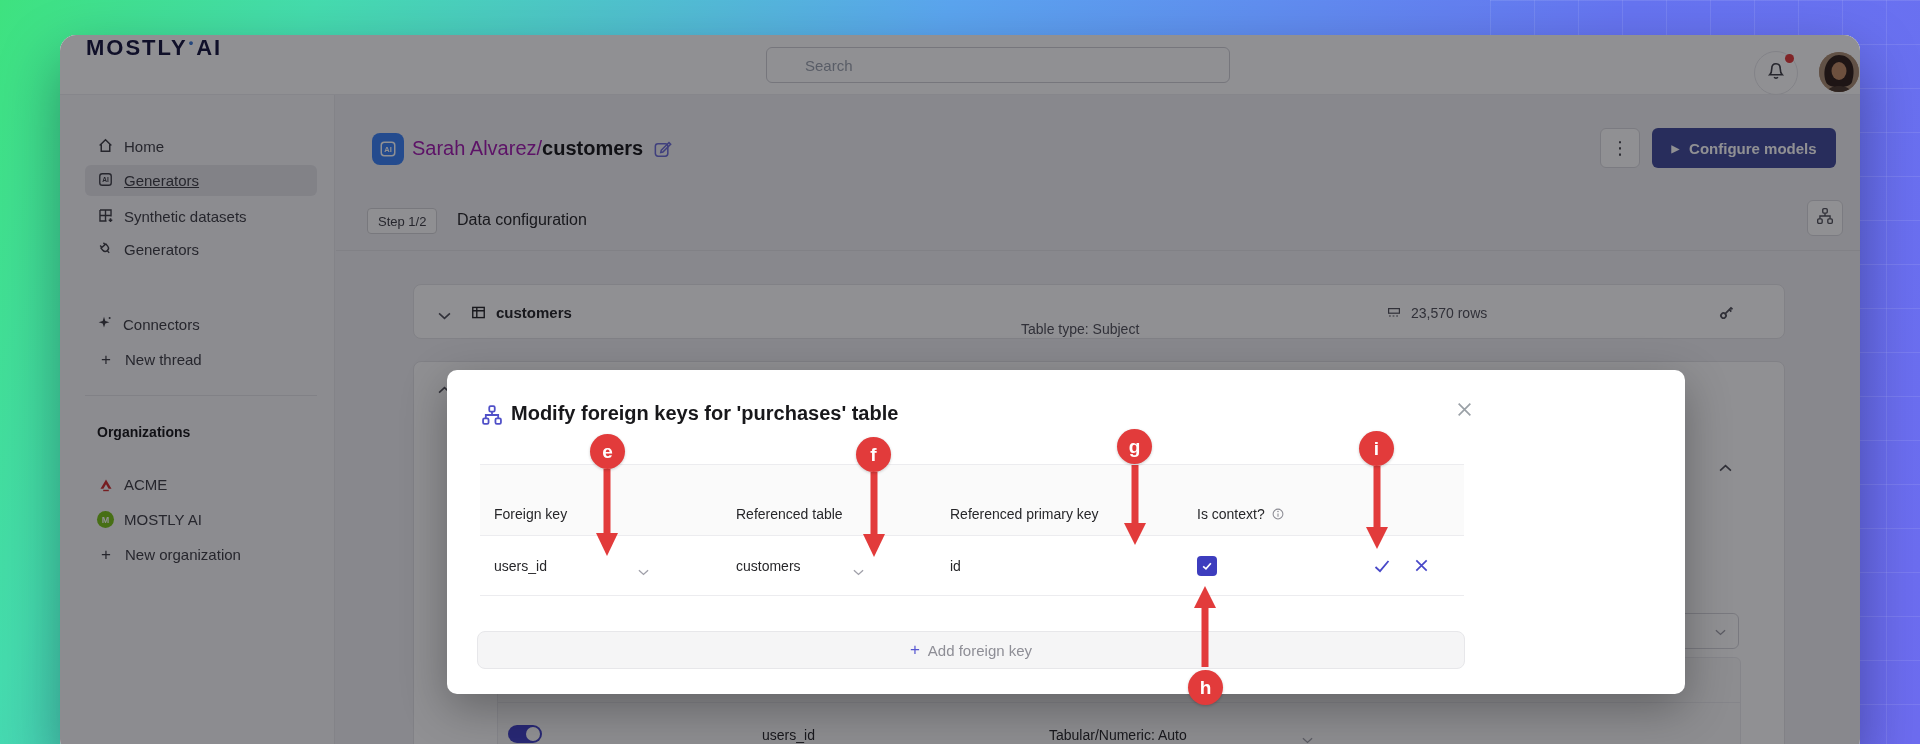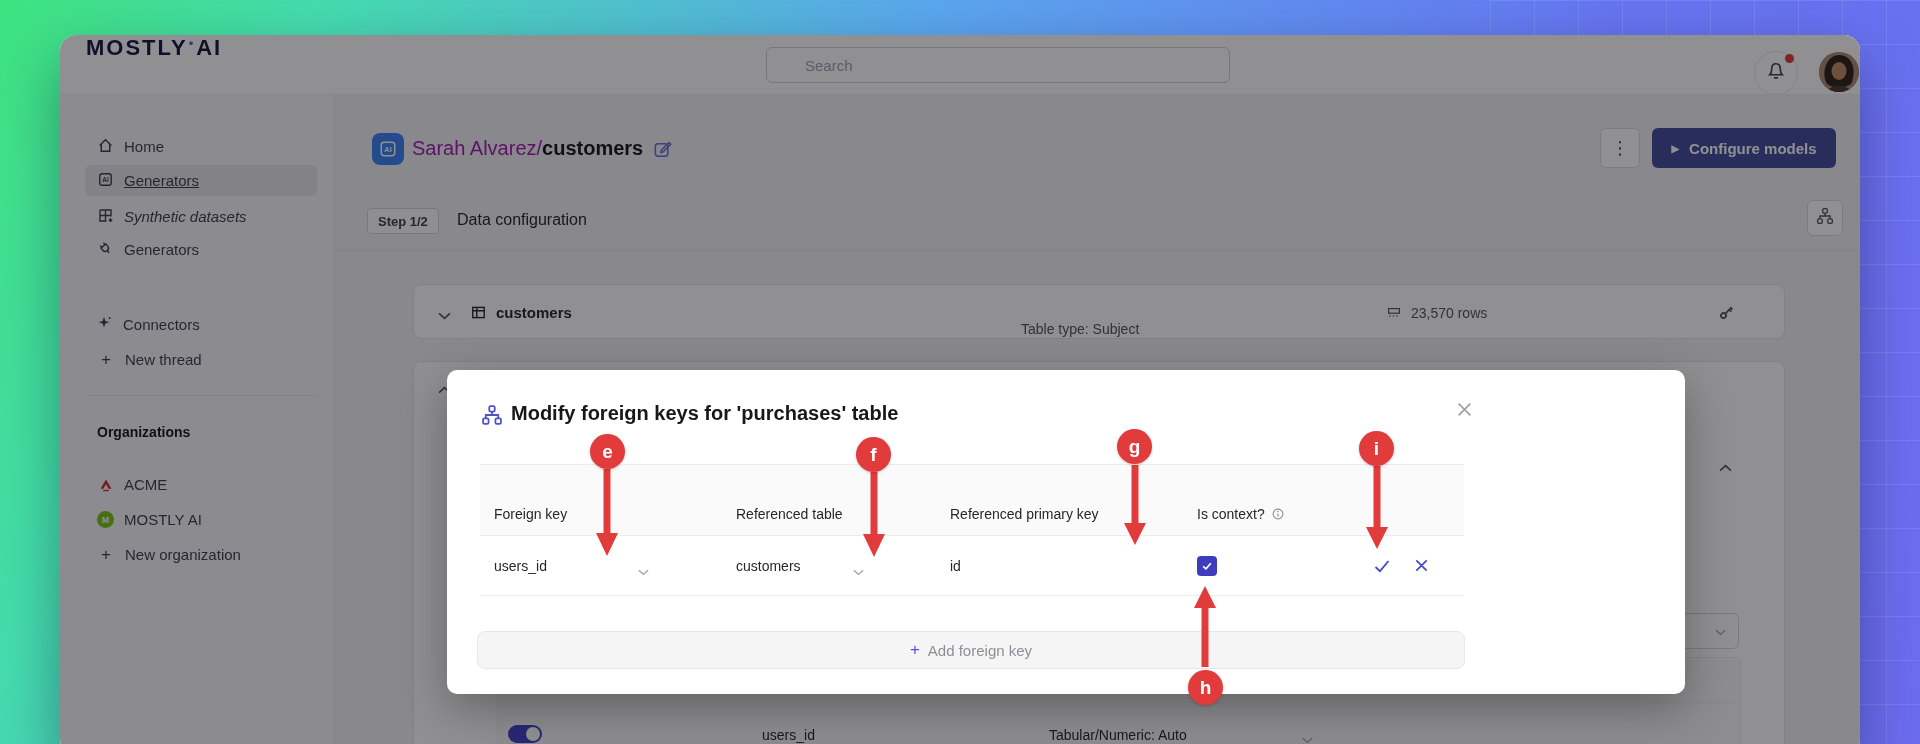"Synthetic datasets" div.abs { font-style: italic -> none }
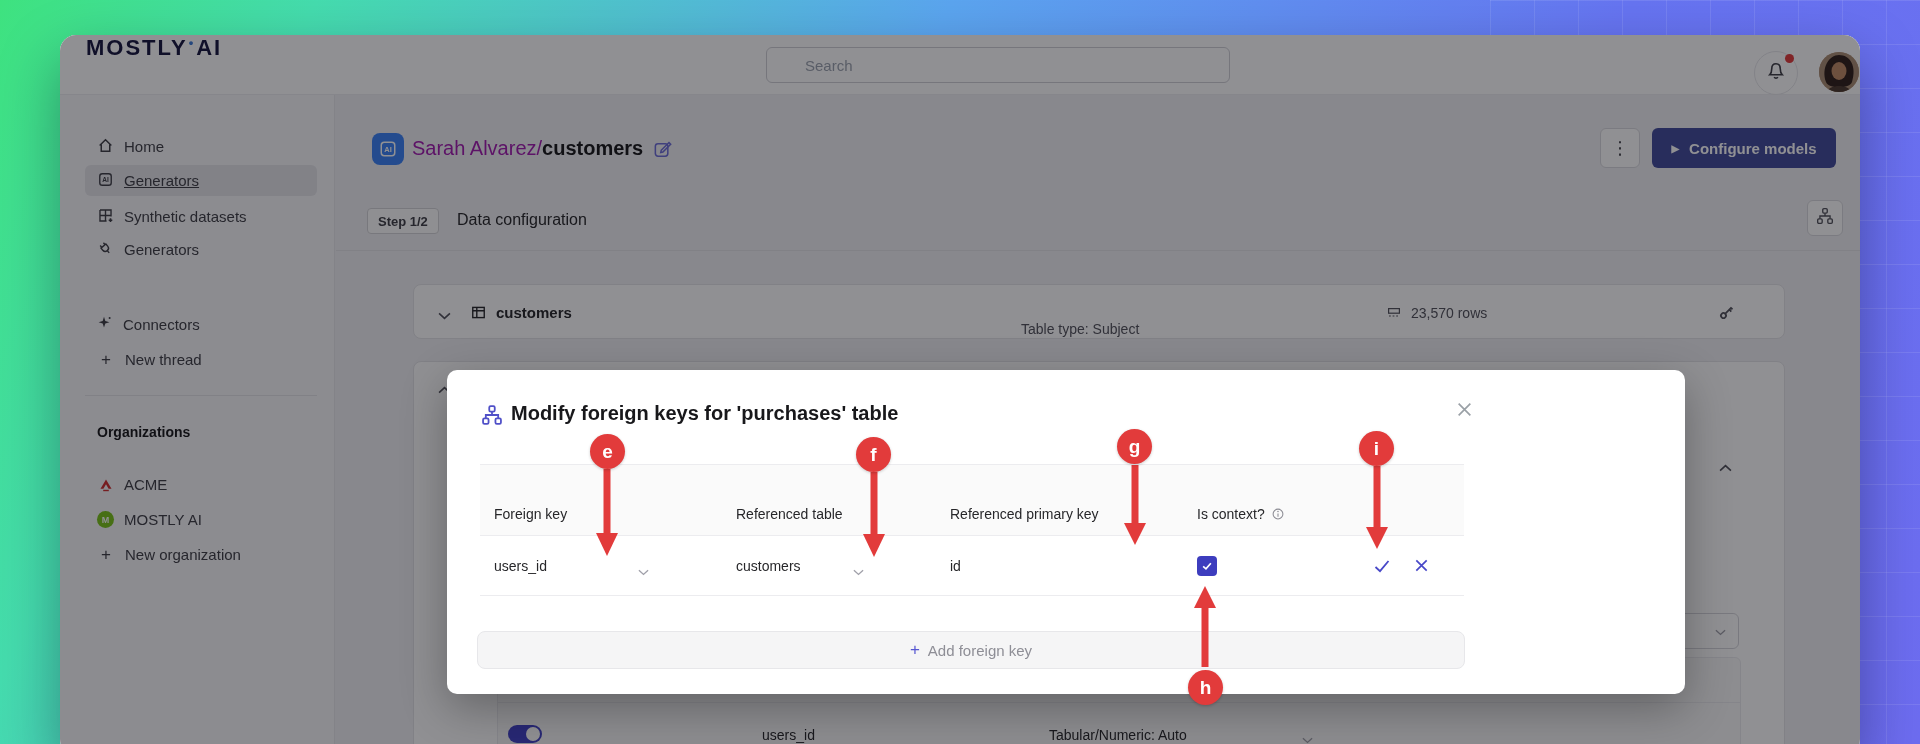"Step 1/2" .step-badge { font-weight: 700 -> 400 }
